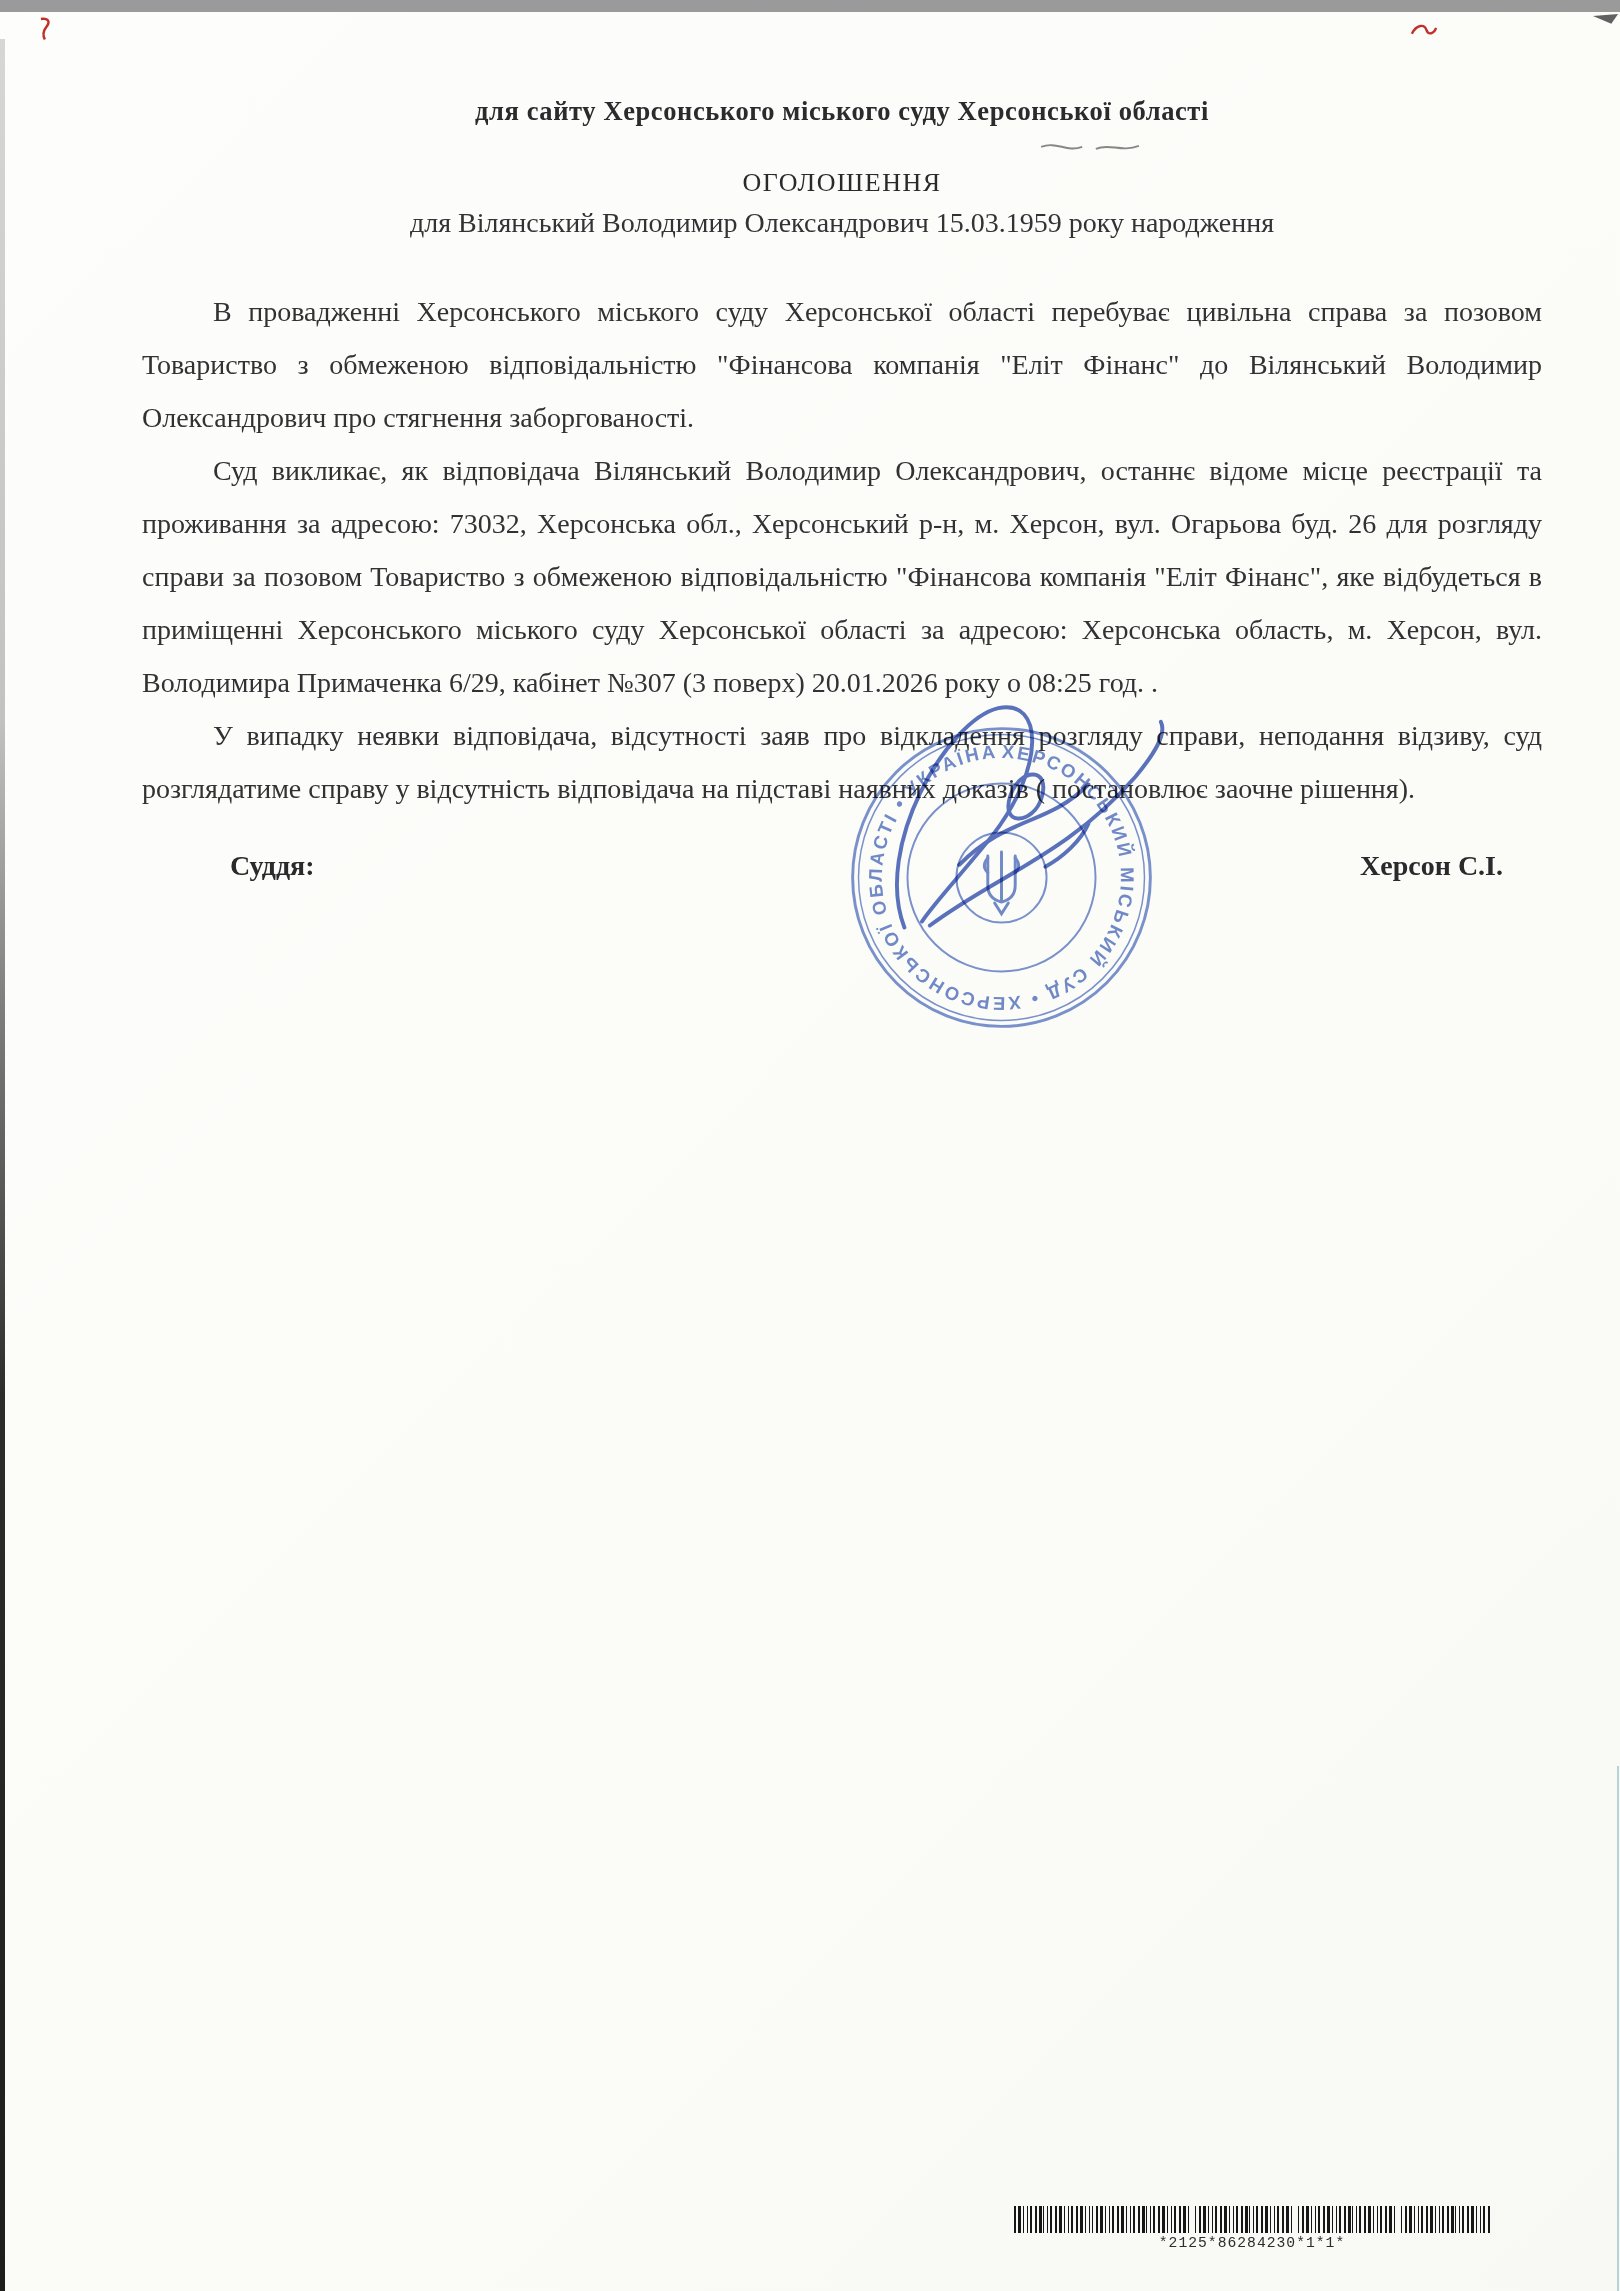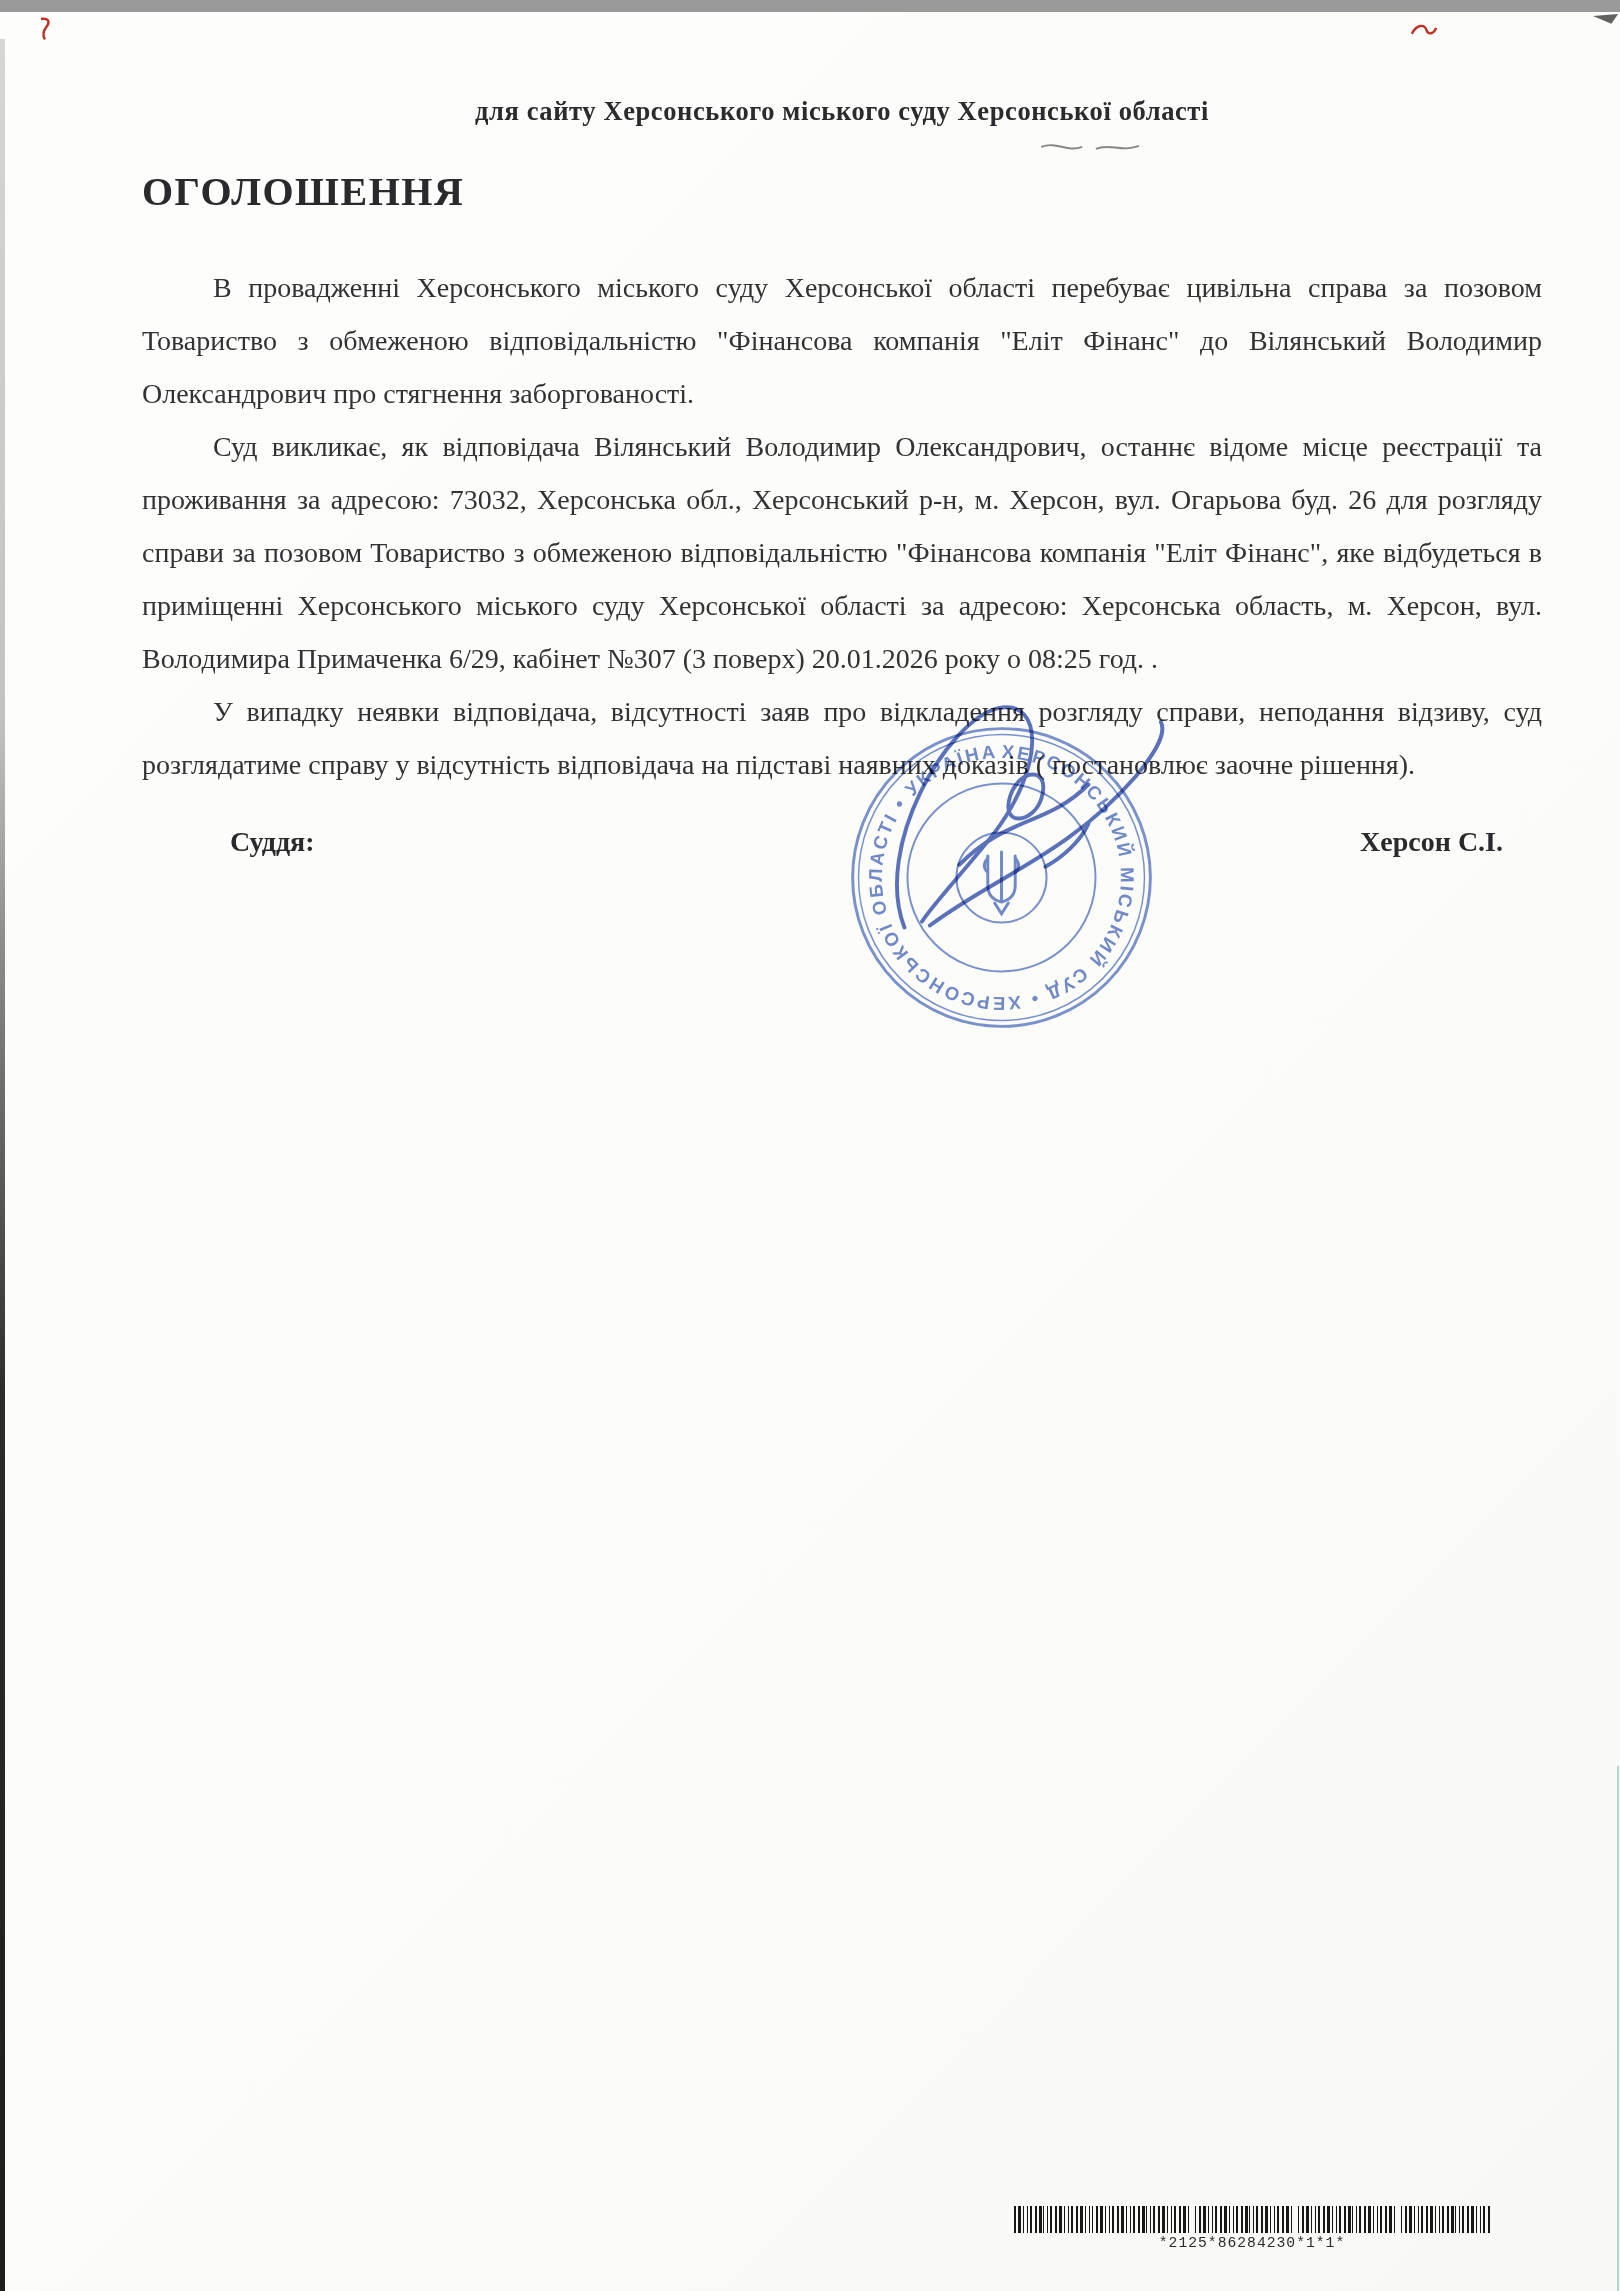"ОГОЛОШЕННЯ" .title { font-size: 40px -> 26px; font-weight: bold -> normal; text-align: left -> center }
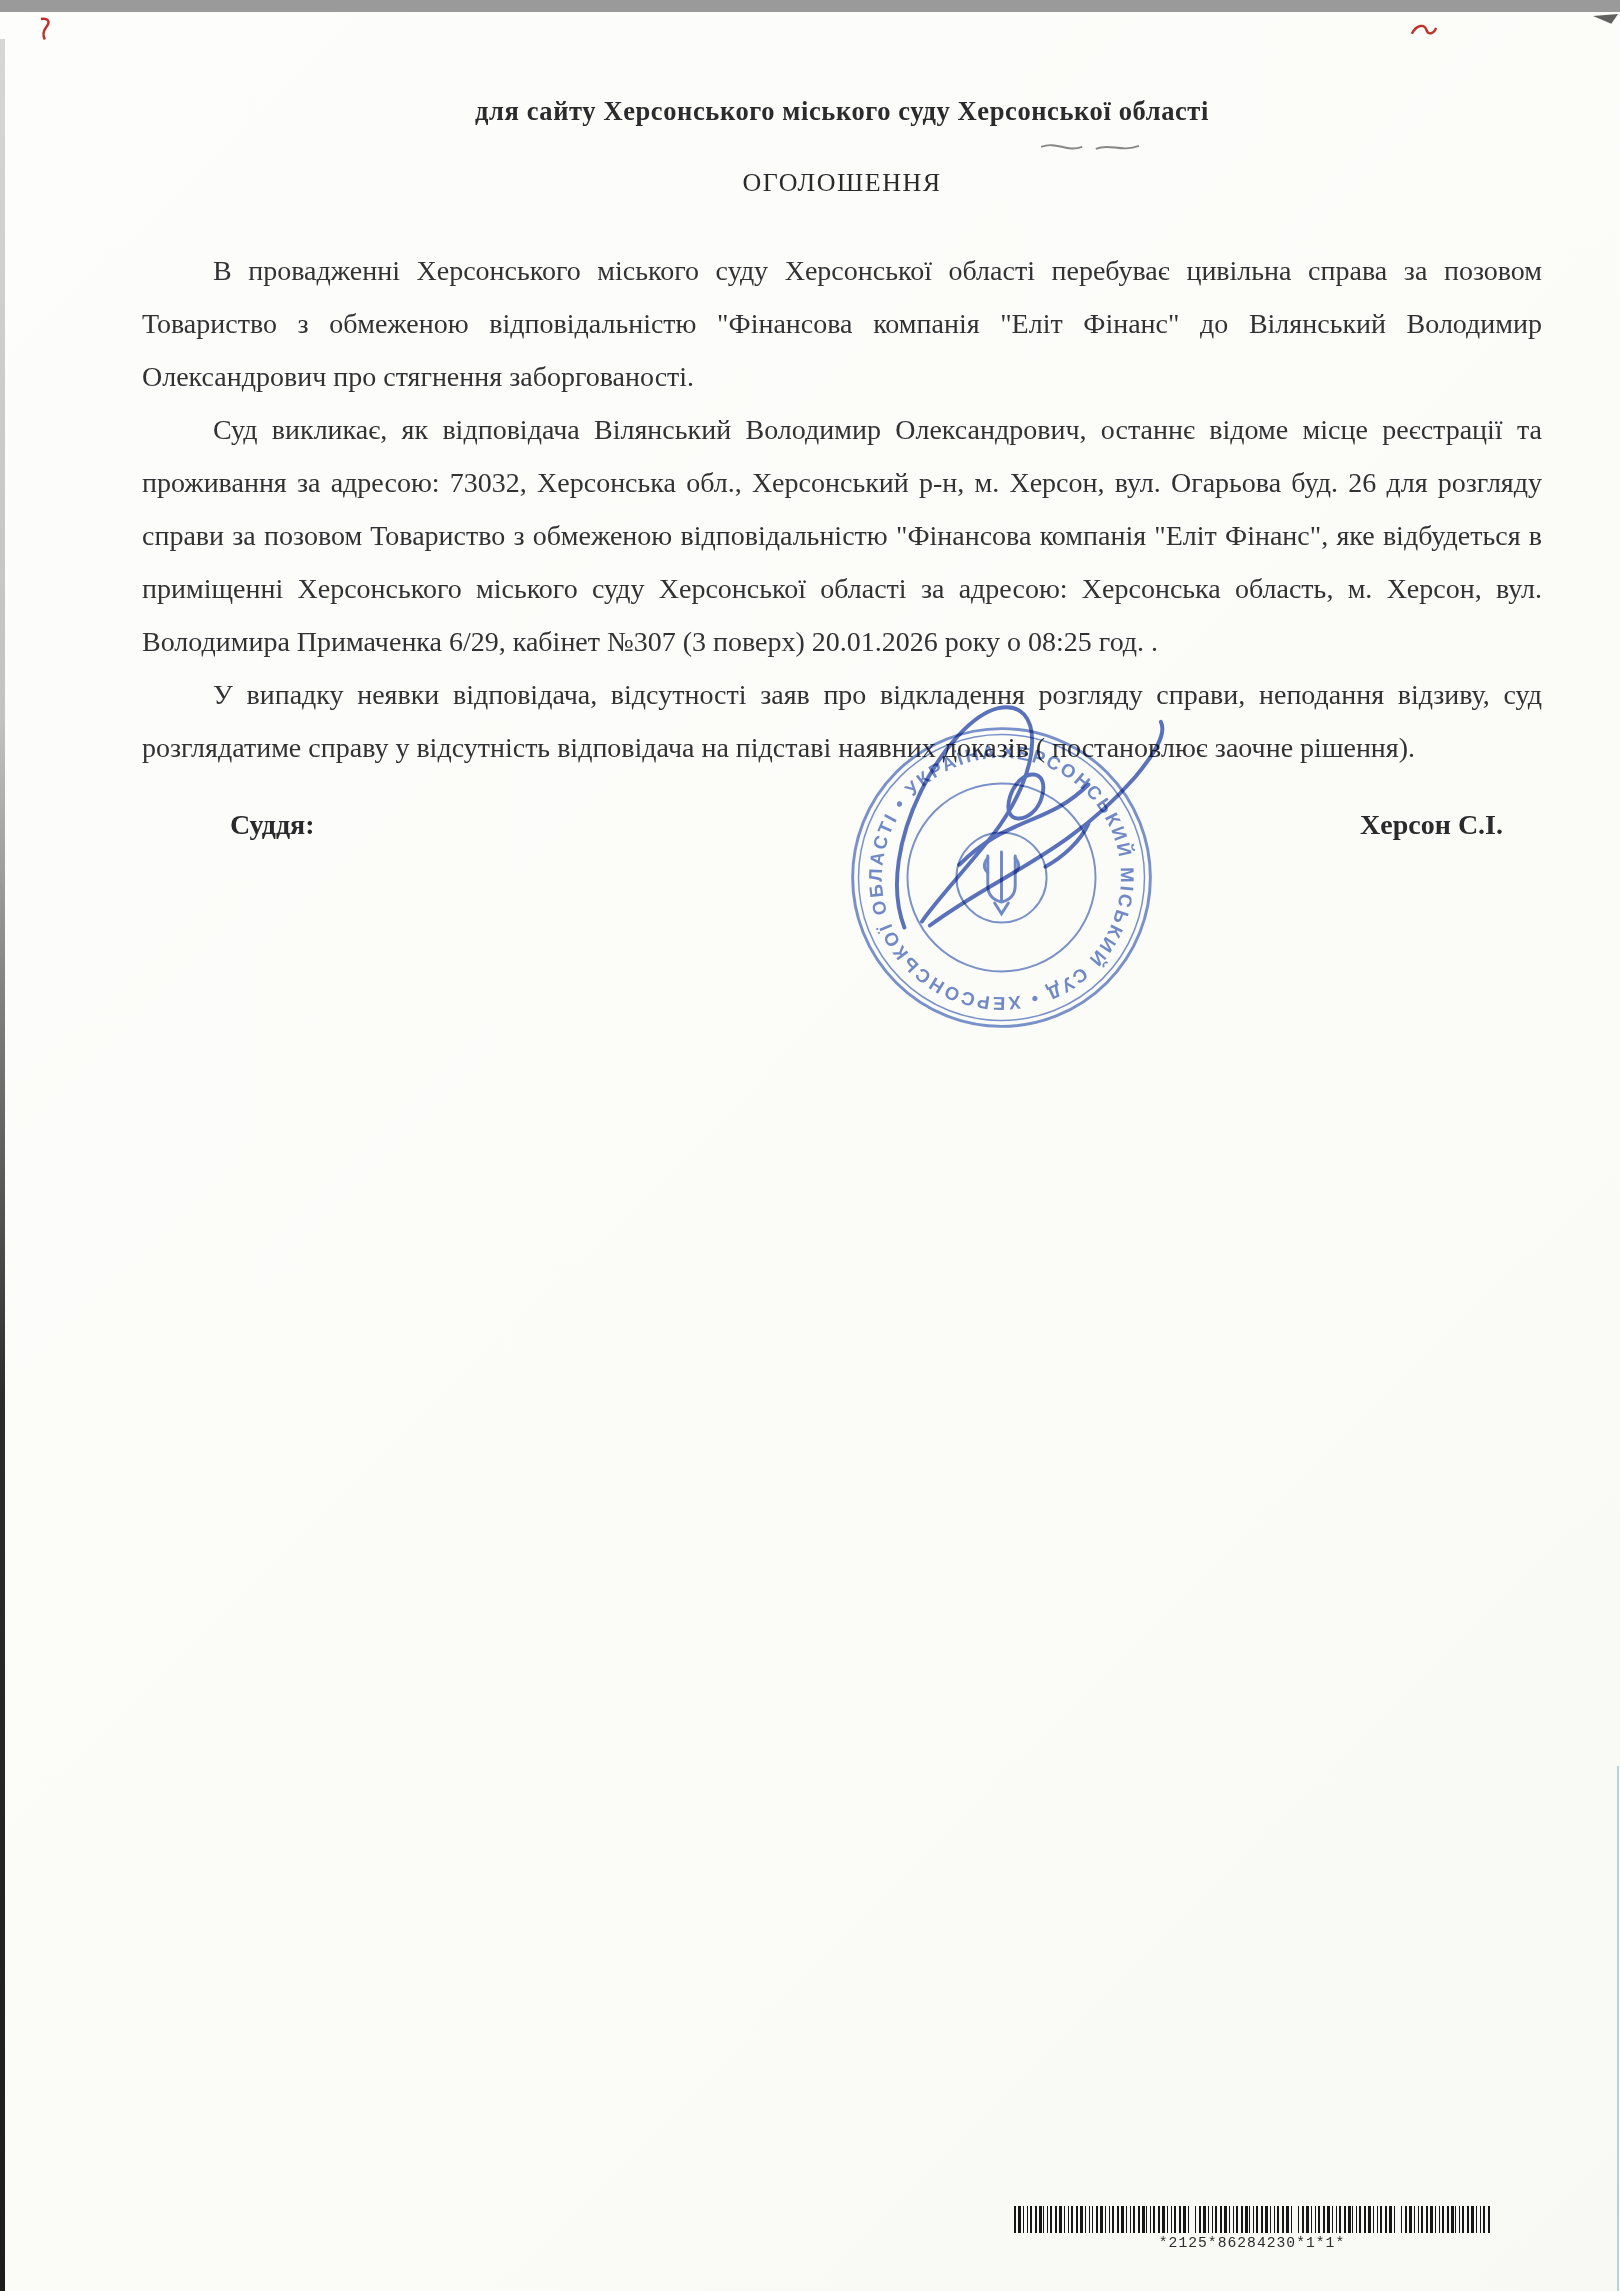"для Вілянський Володимир Олександрович" div.subtitle { html: none -> <div>для Вілянський Володимир Олександрович 15.03.1959 року народження</div> }
